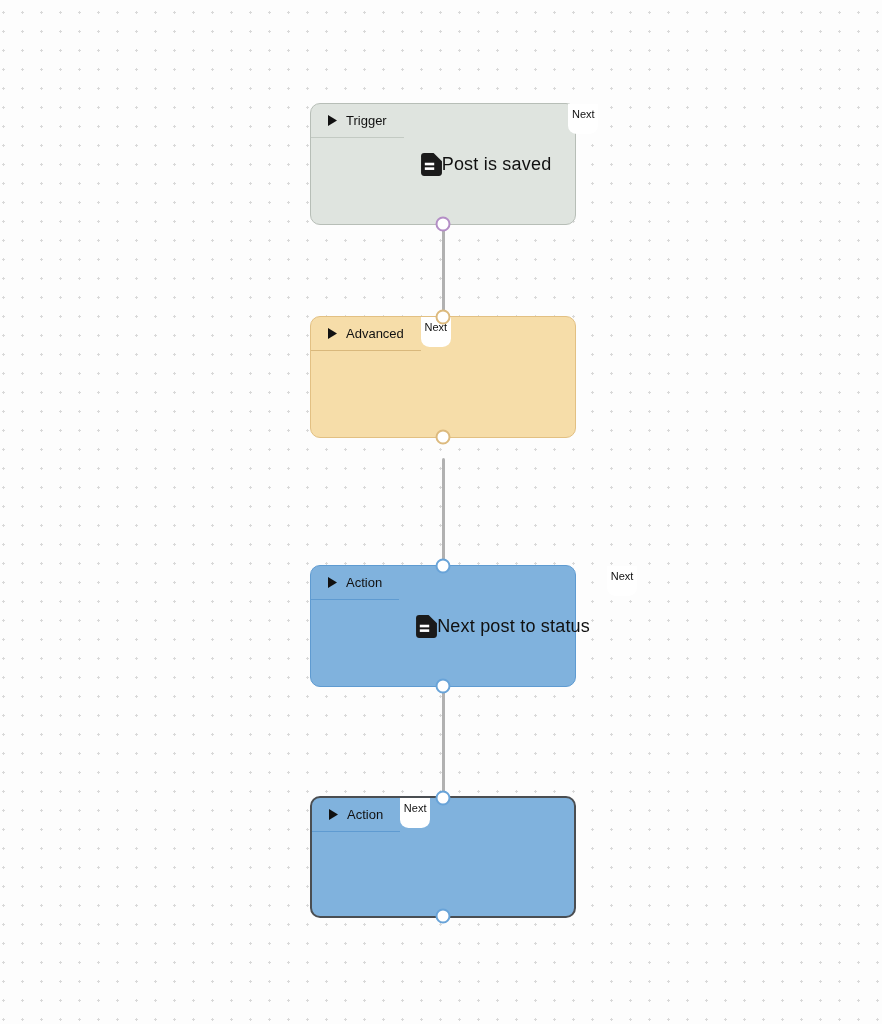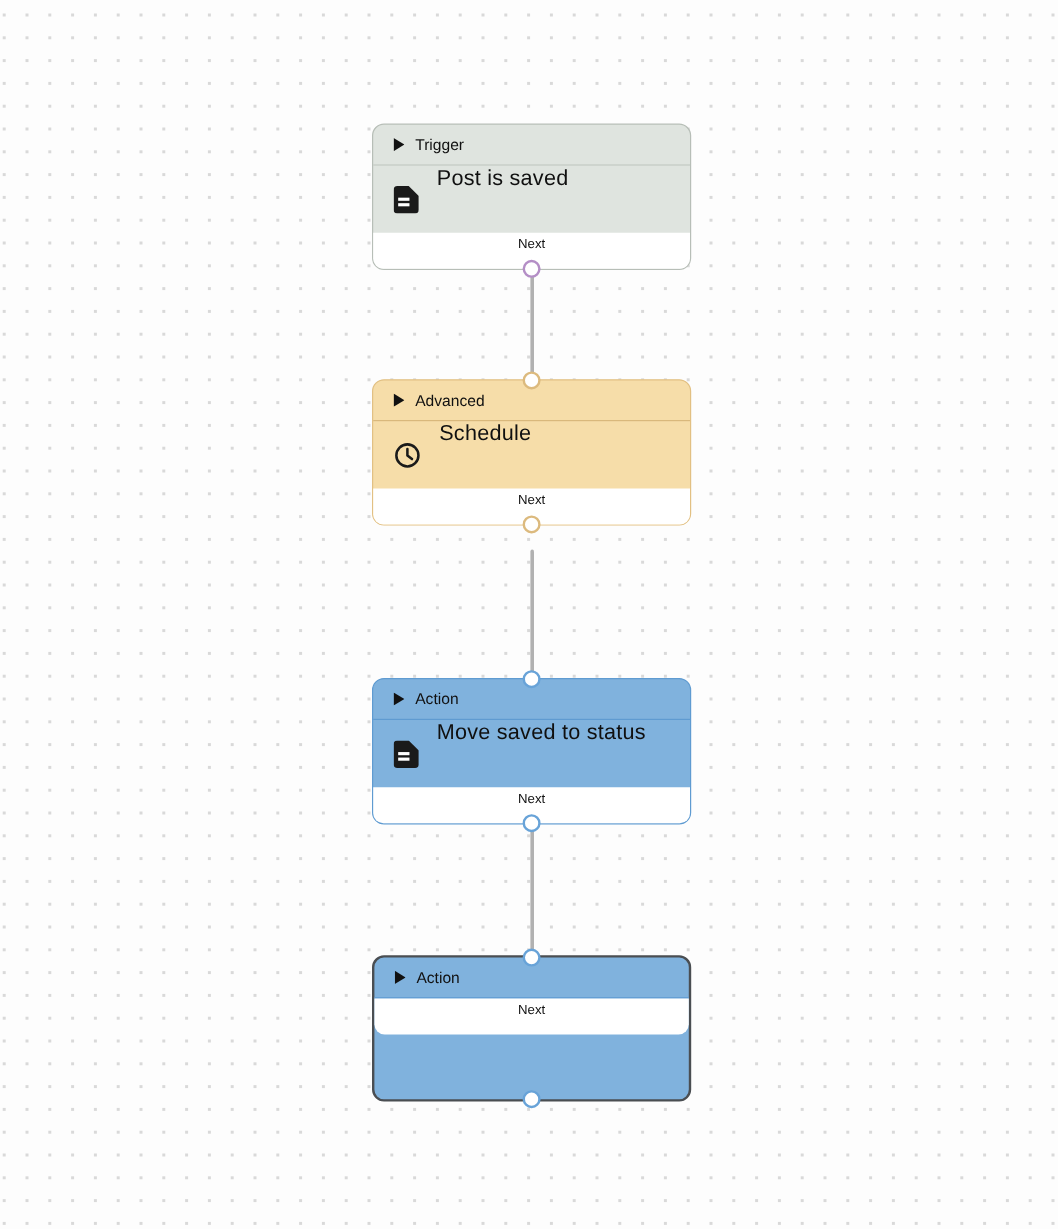"Trigger" .node { flex-direction: column -> row }
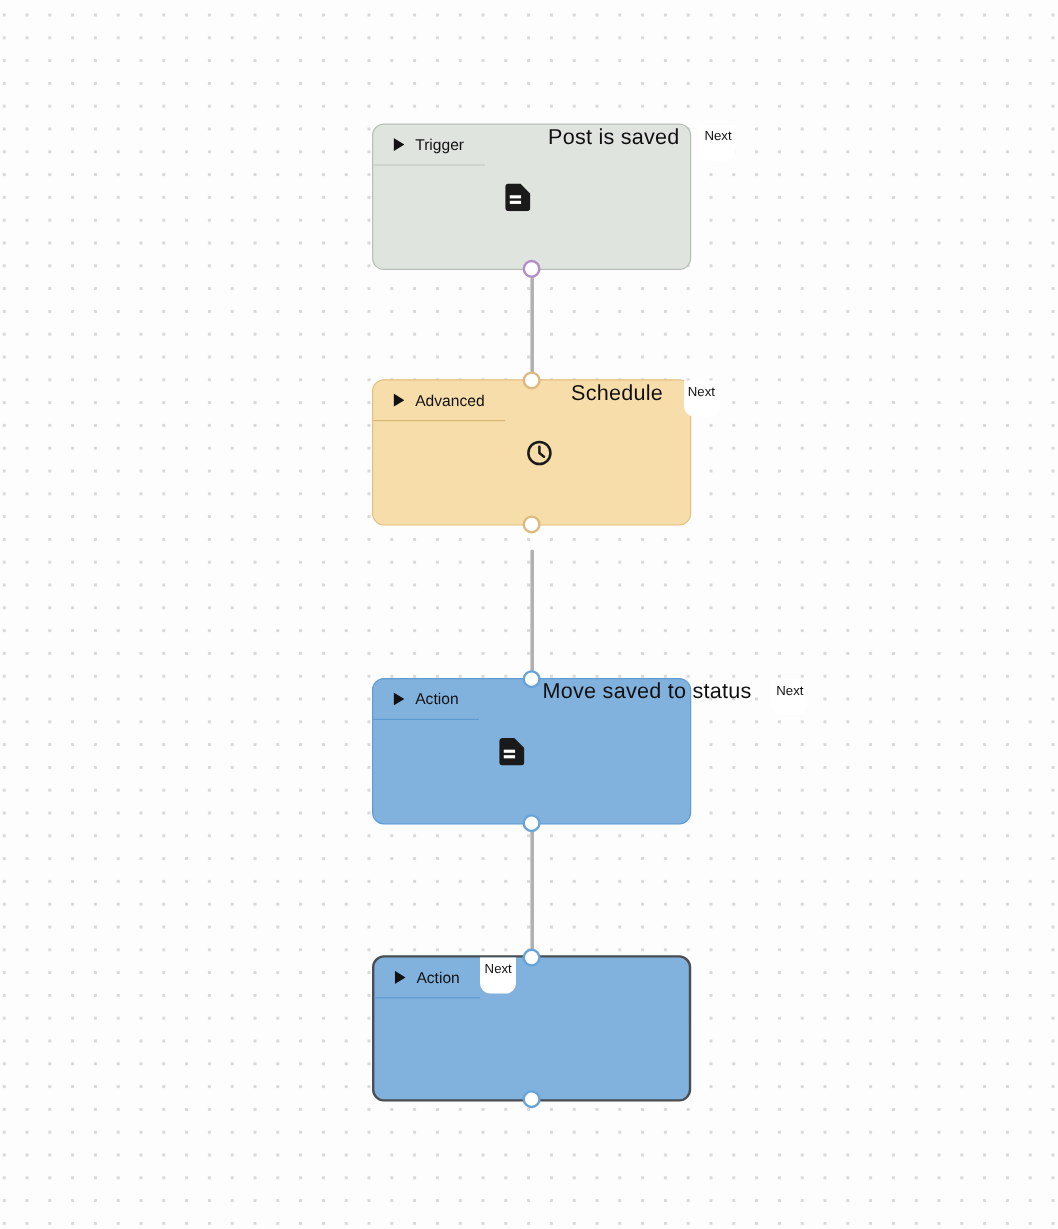"Post is saved" .node-body { align-items: none -> center; gap: 15px -> none }
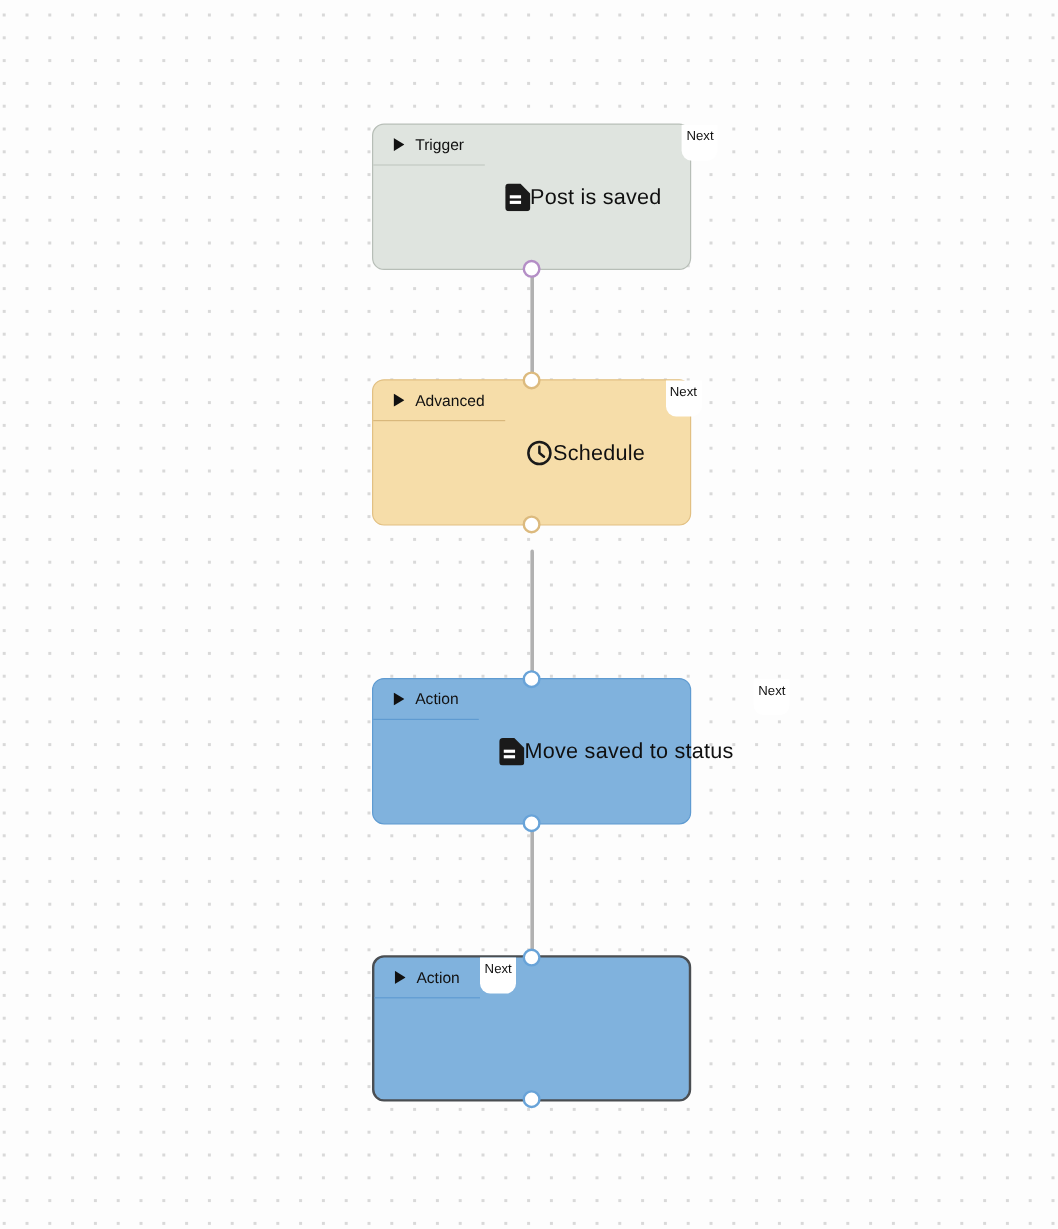"Schedule" div.node-body { html: <div> <span> <svg> <circle></circle> <path></path> </svg> </span> <span>Schedule</span> </div> -> none }
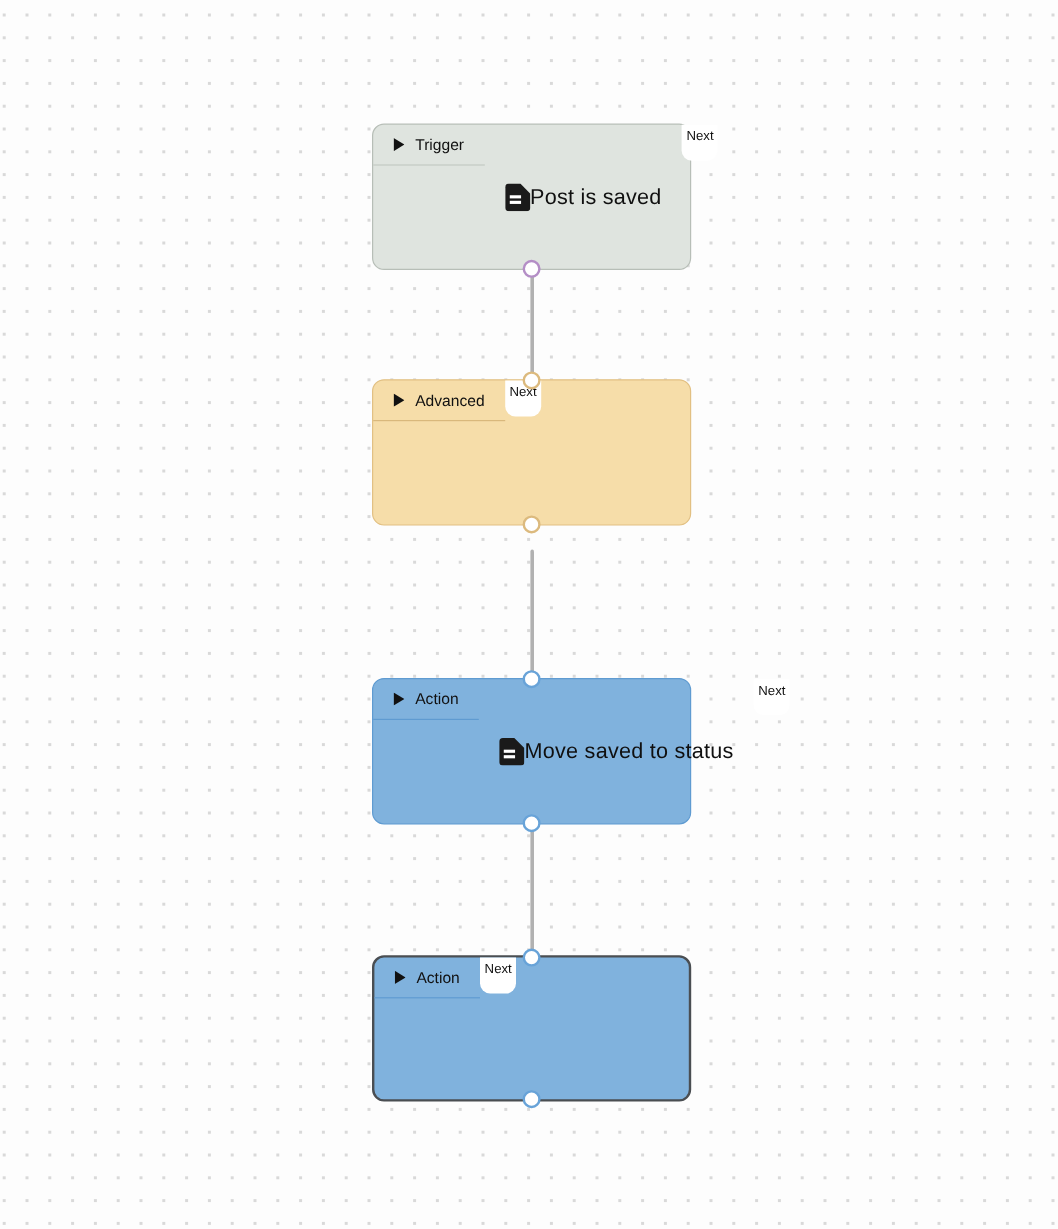"Move saved to status" span.node-title { text: Move saved -> Next post }
